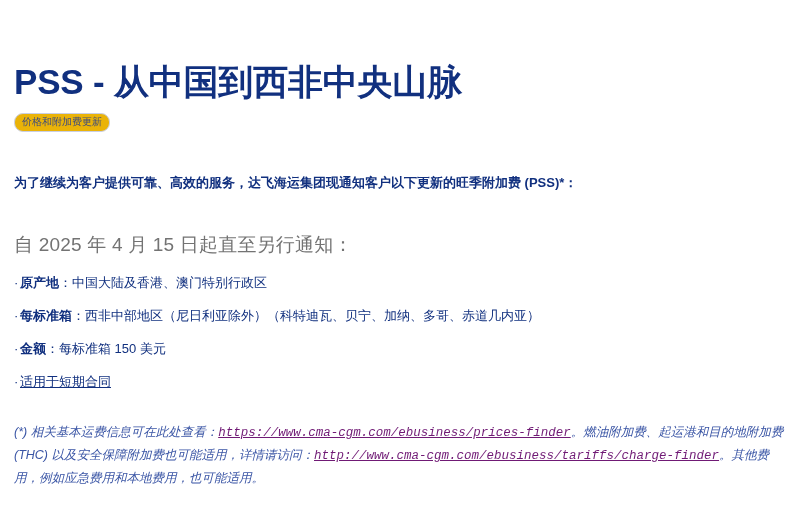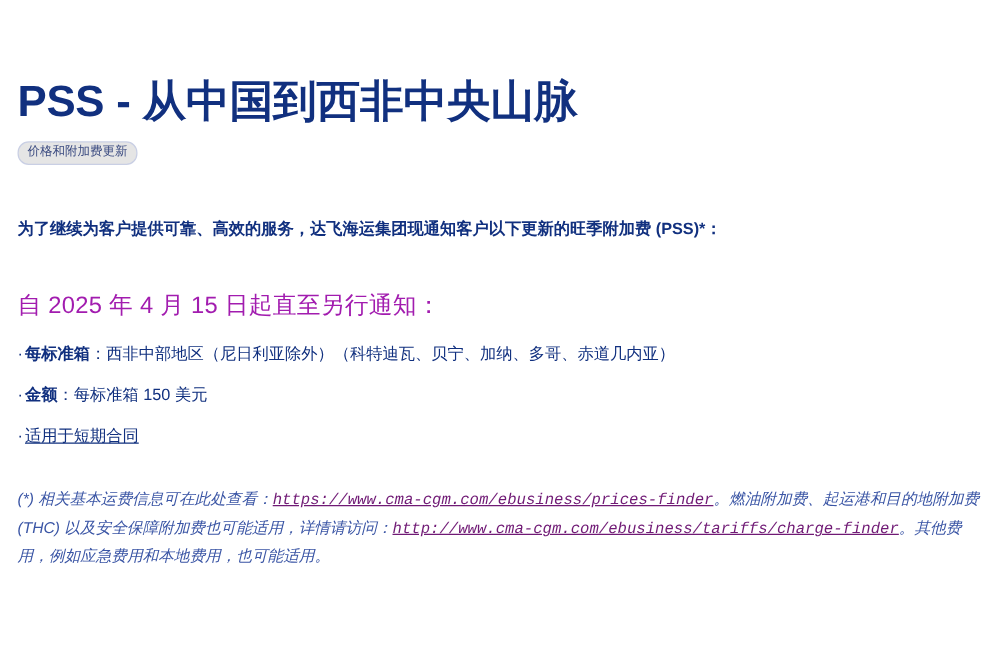"价格和附加费更新" .tag { background: #e5e5e5 -> #eab308 }
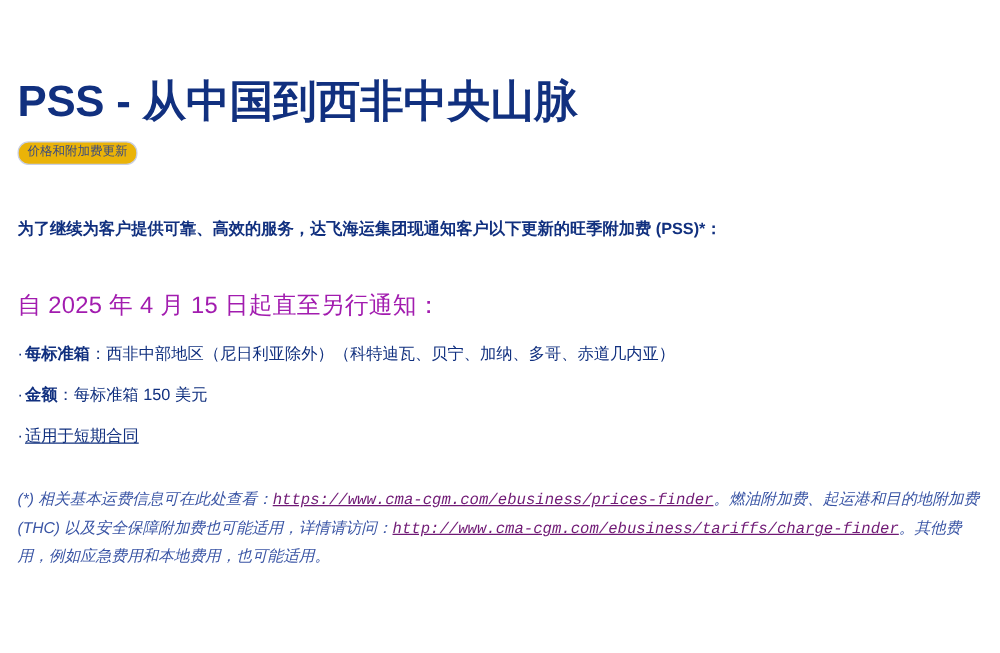"自 2025 年 4 月" .effective { color: #a21caf -> #737373 }
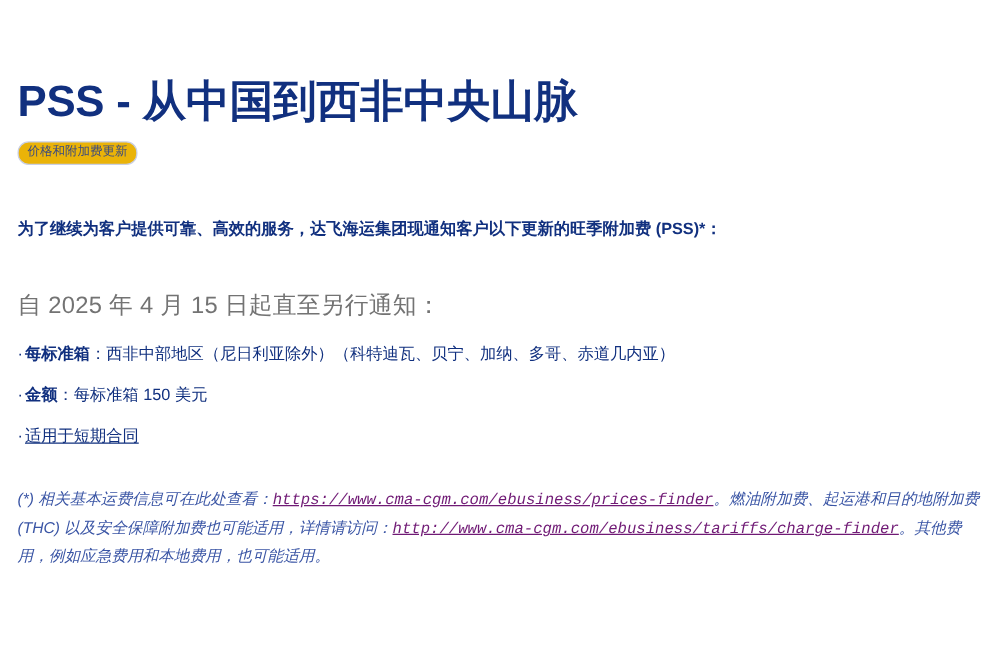"·原产地：中国大陆及香港、澳门特别行政区" div.bullet { html: none -> <div> <span>·</span><span>原产地</span><span>：</span><span>中国大陆及香港、澳门特别行政区</span> </div> }
